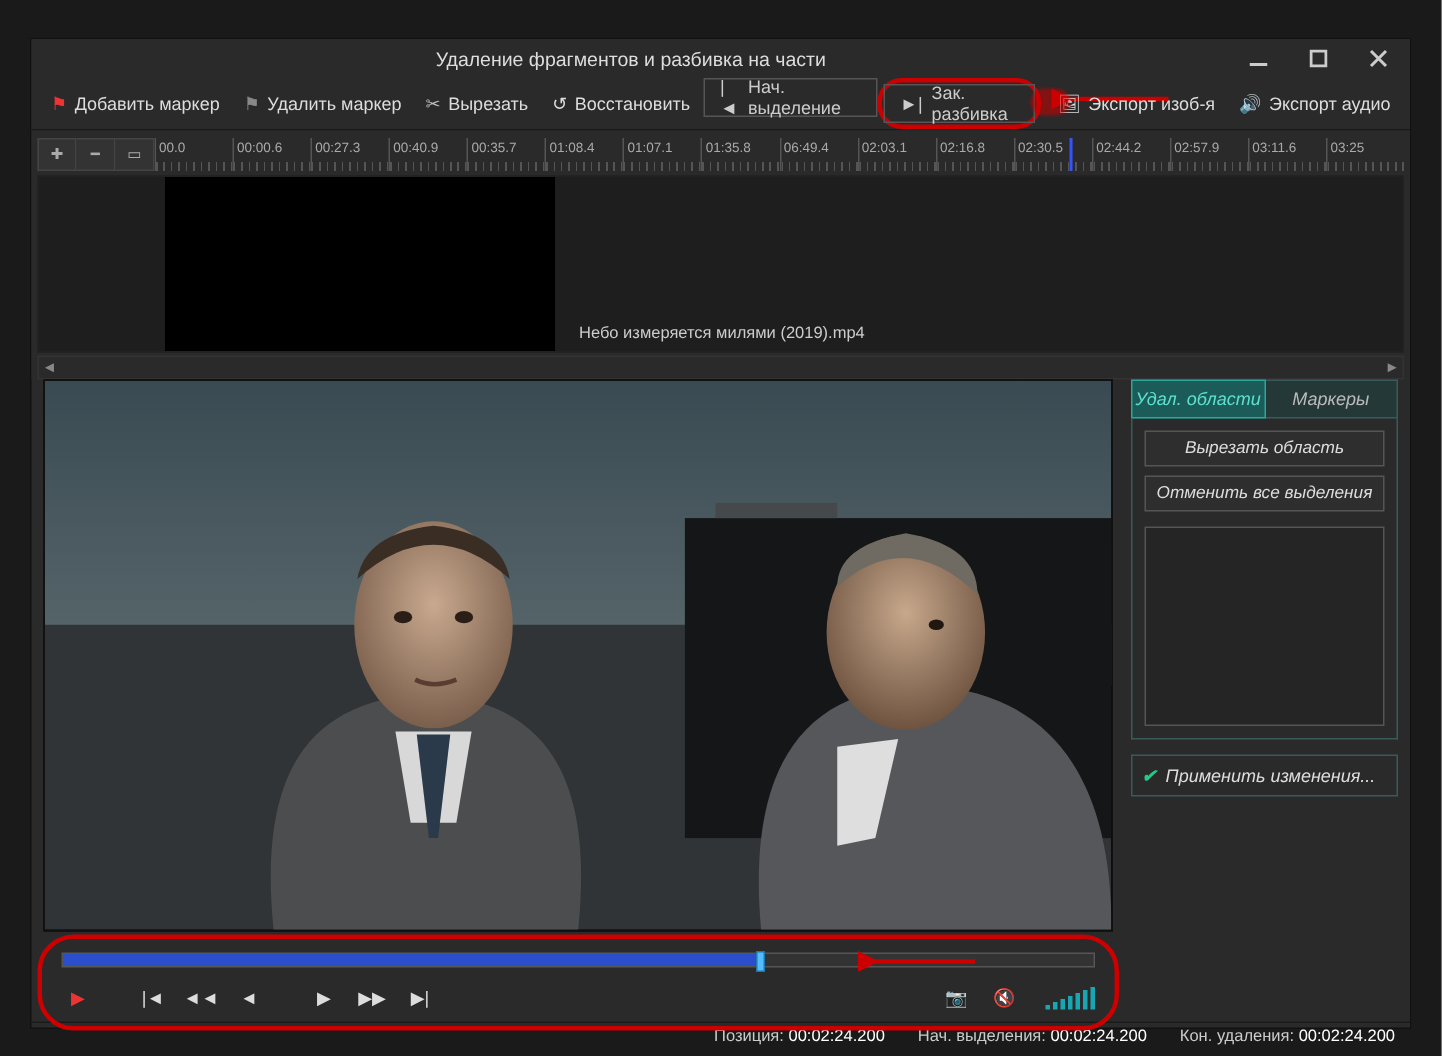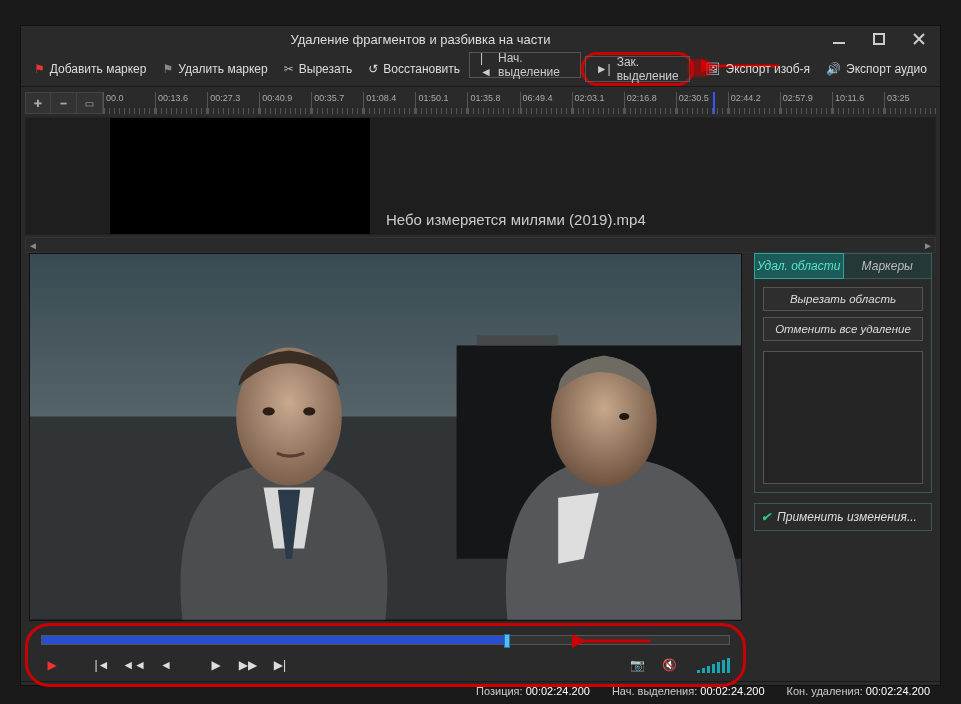"Зак. выделение" span { text: выделение -> разбивка }
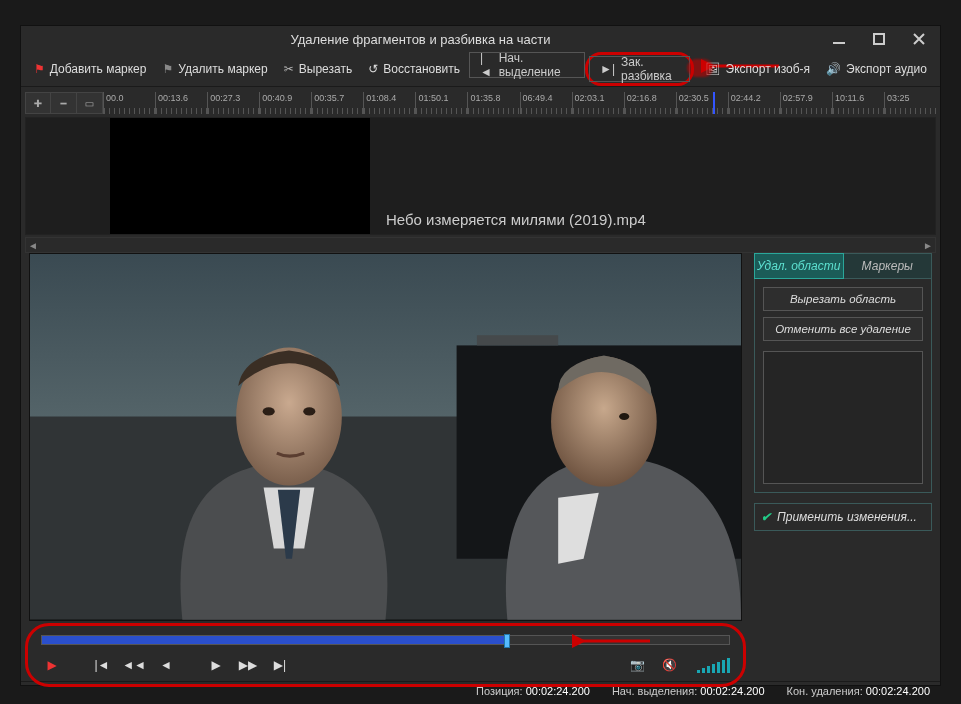"00:13.6" span { text: 00:13.6 -> 00:00.6 }
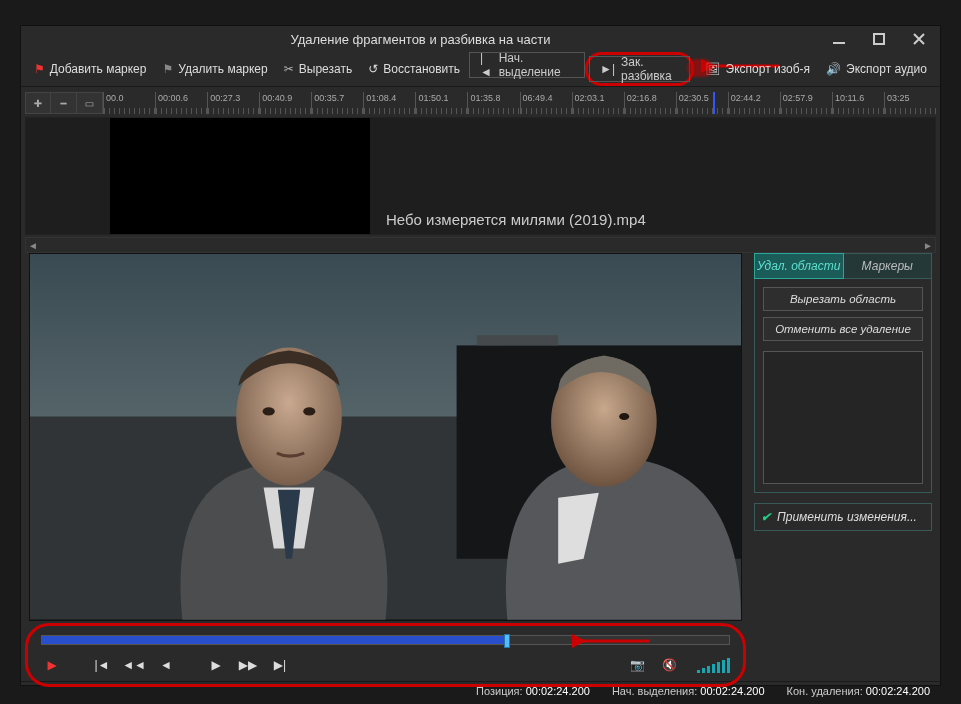"01:50.1" span { text: 01:50.1 -> 01:07.1 }
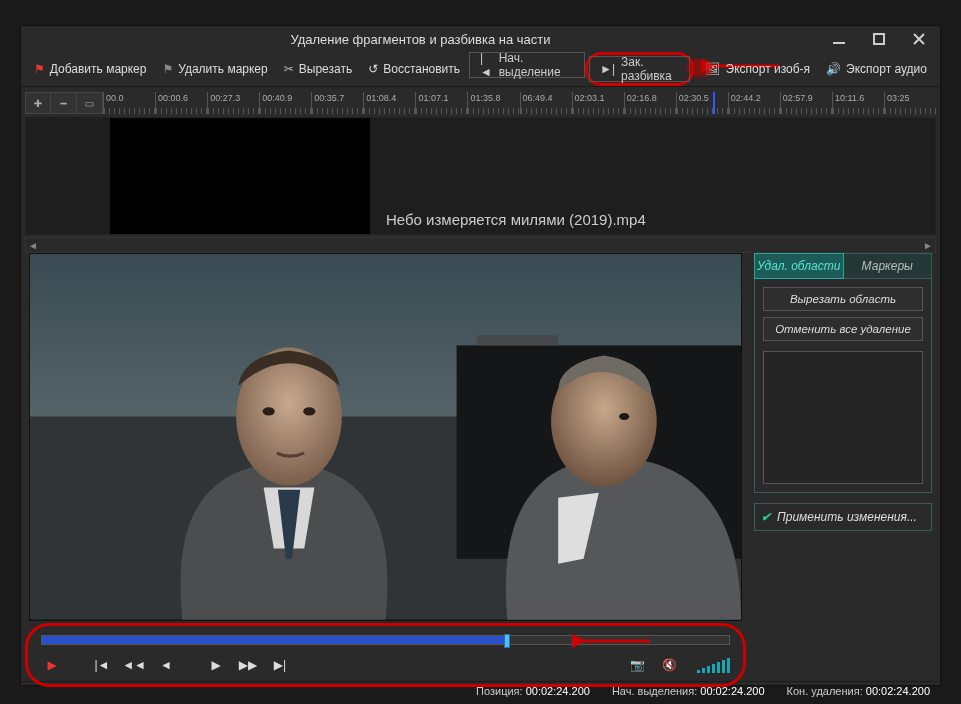"10:11.6" span { text: 10:11.6 -> 03:11.6 }
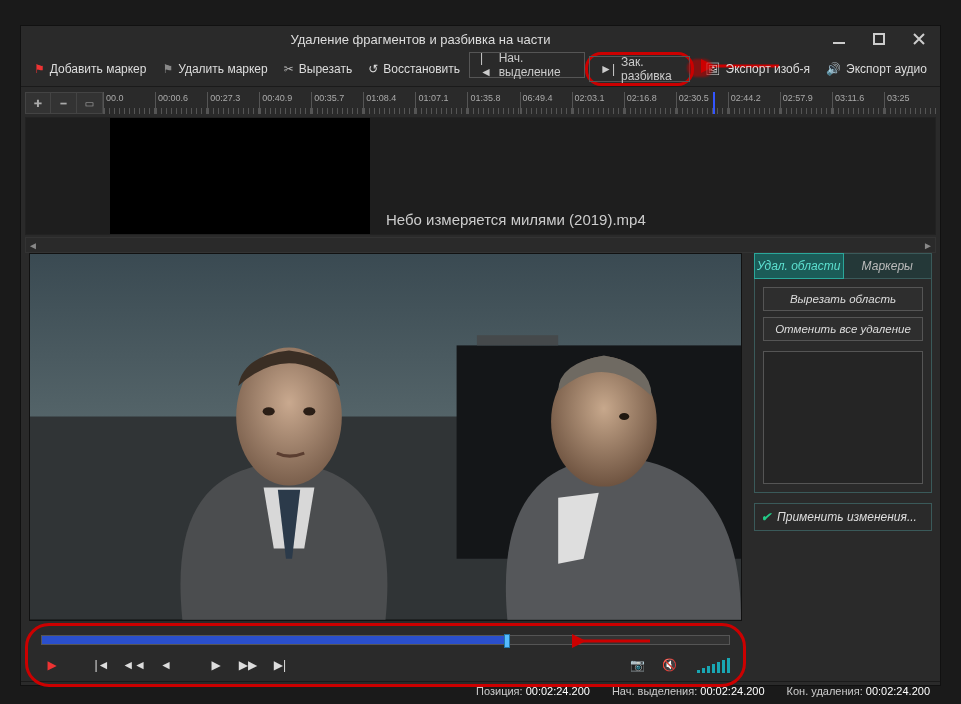"Небо измеряется милями (2019).mp4" .track-label { font-size: 15px -> 11px }
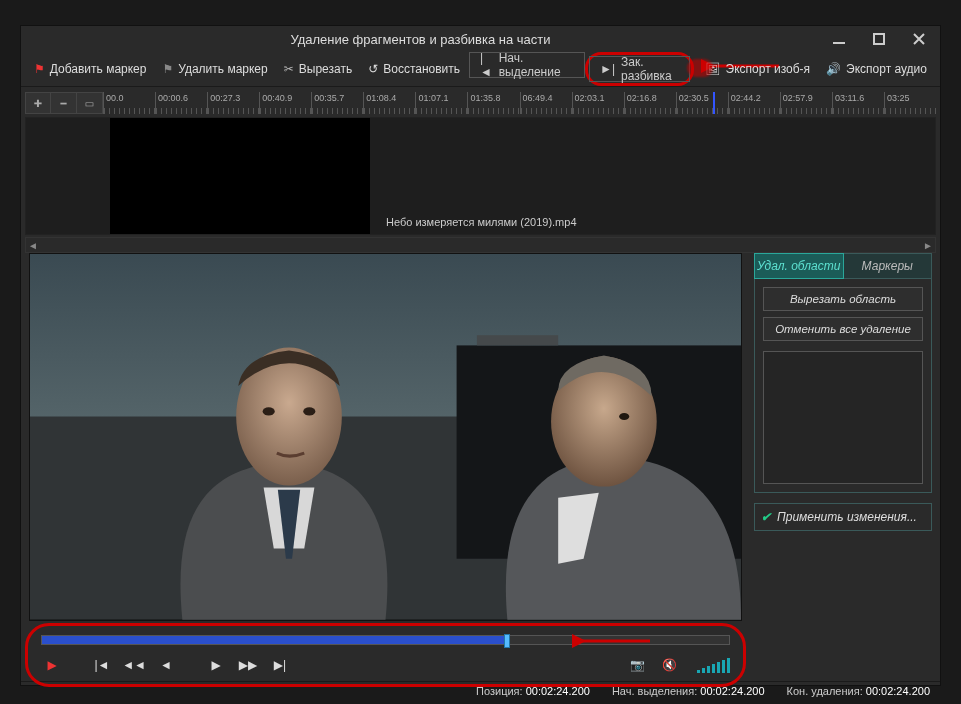"Отменить все удаление" div.pbutton { text: удаление -> выделения }
